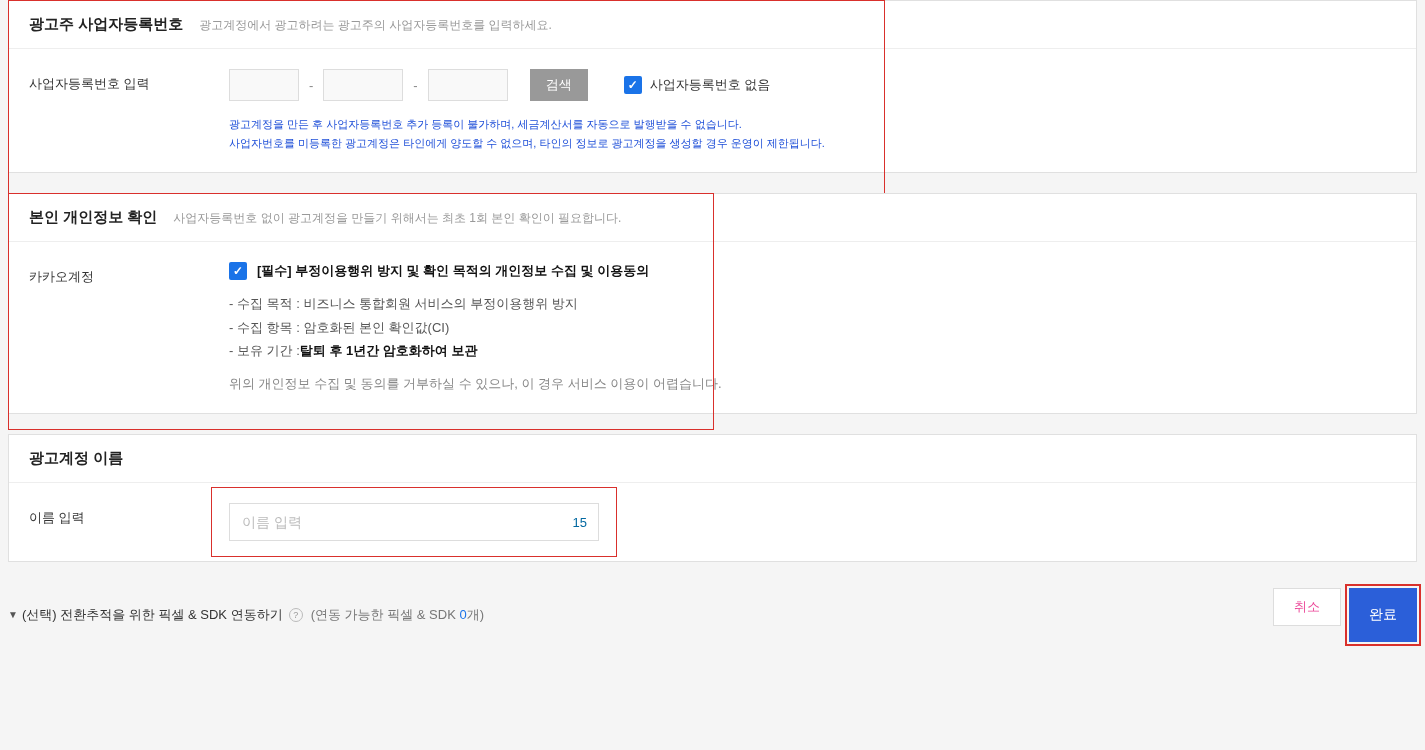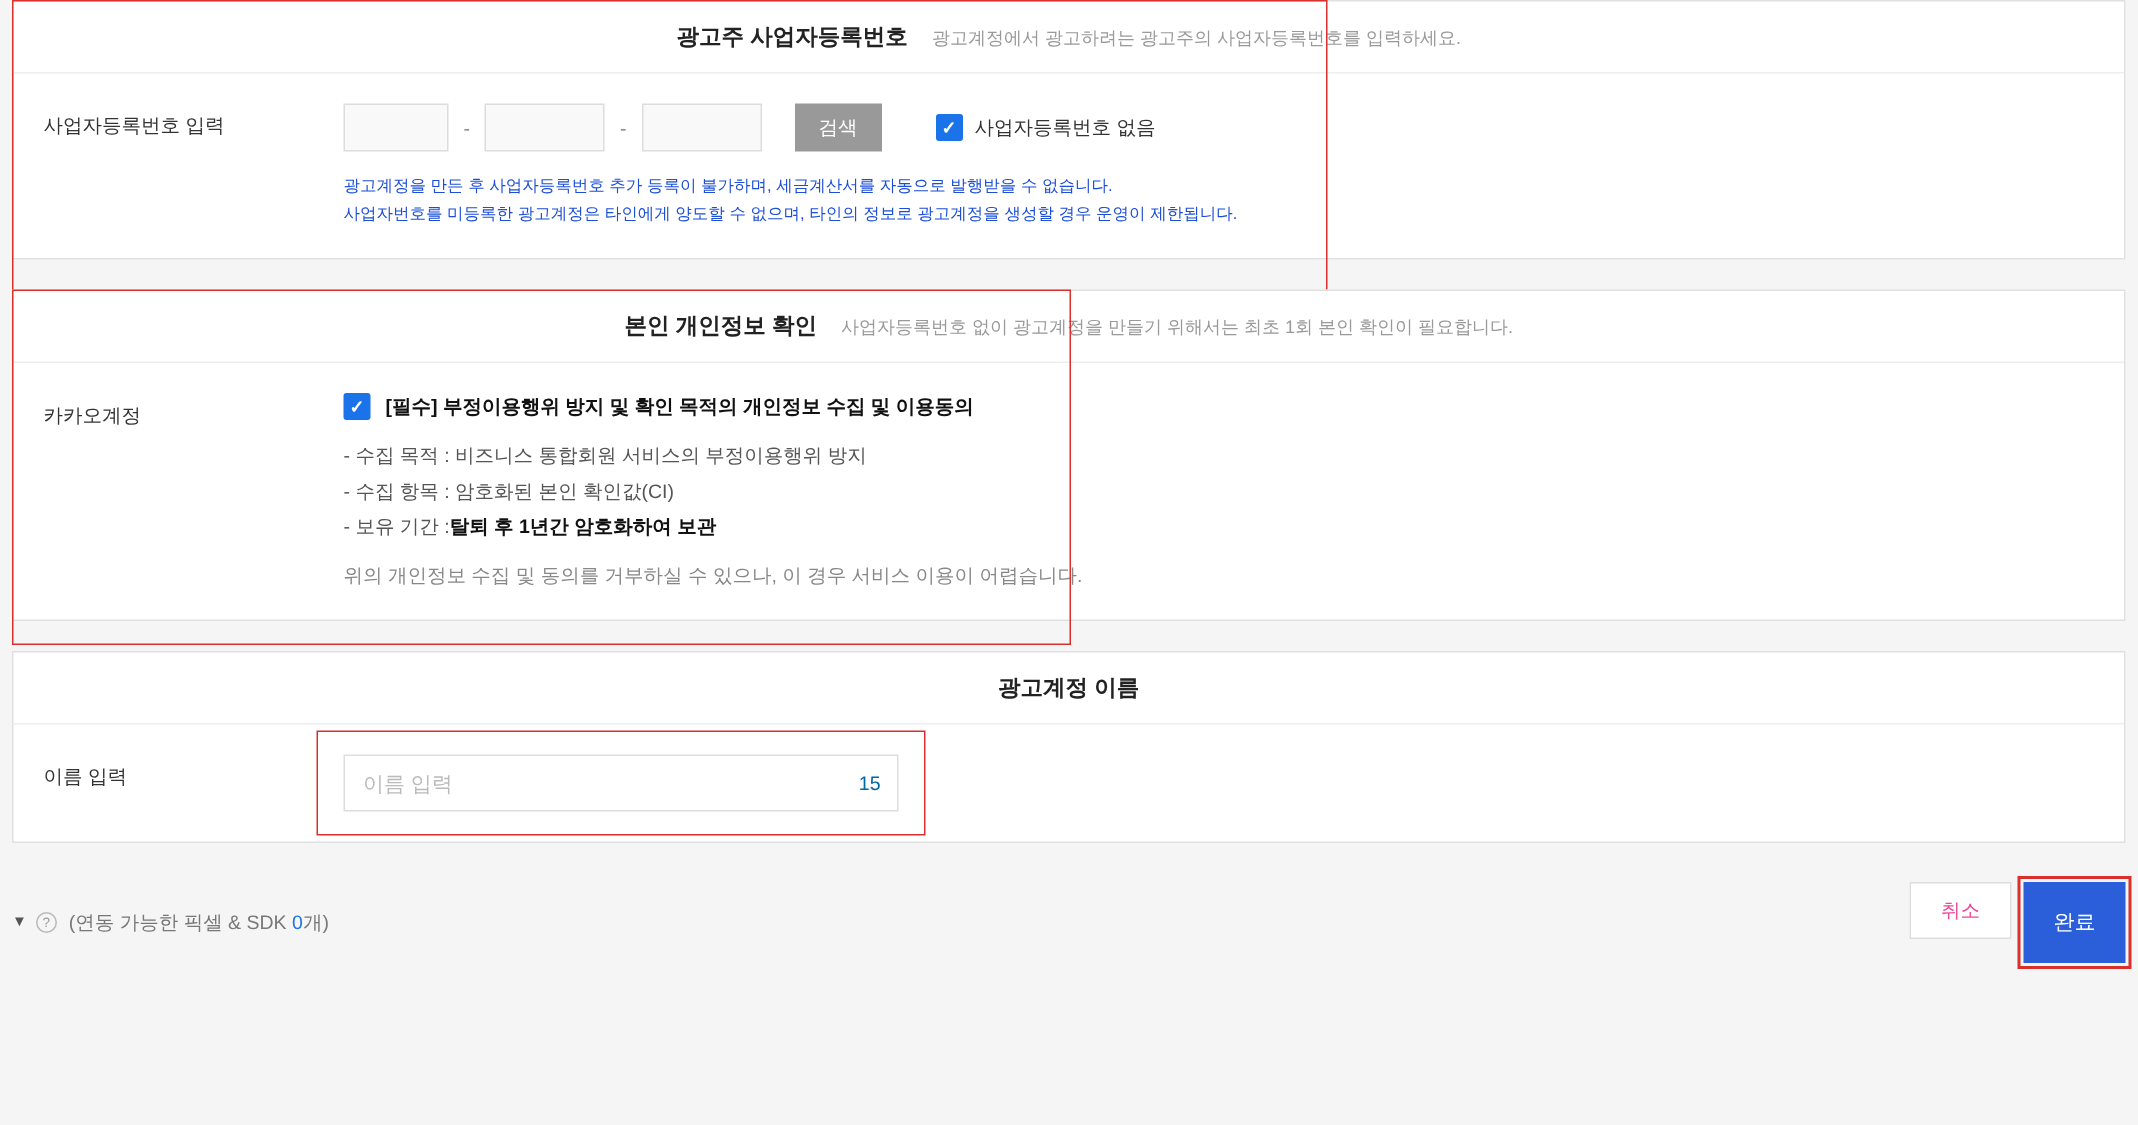"광고주 사업자등록번호" .card-header { justify-content: center -> none }
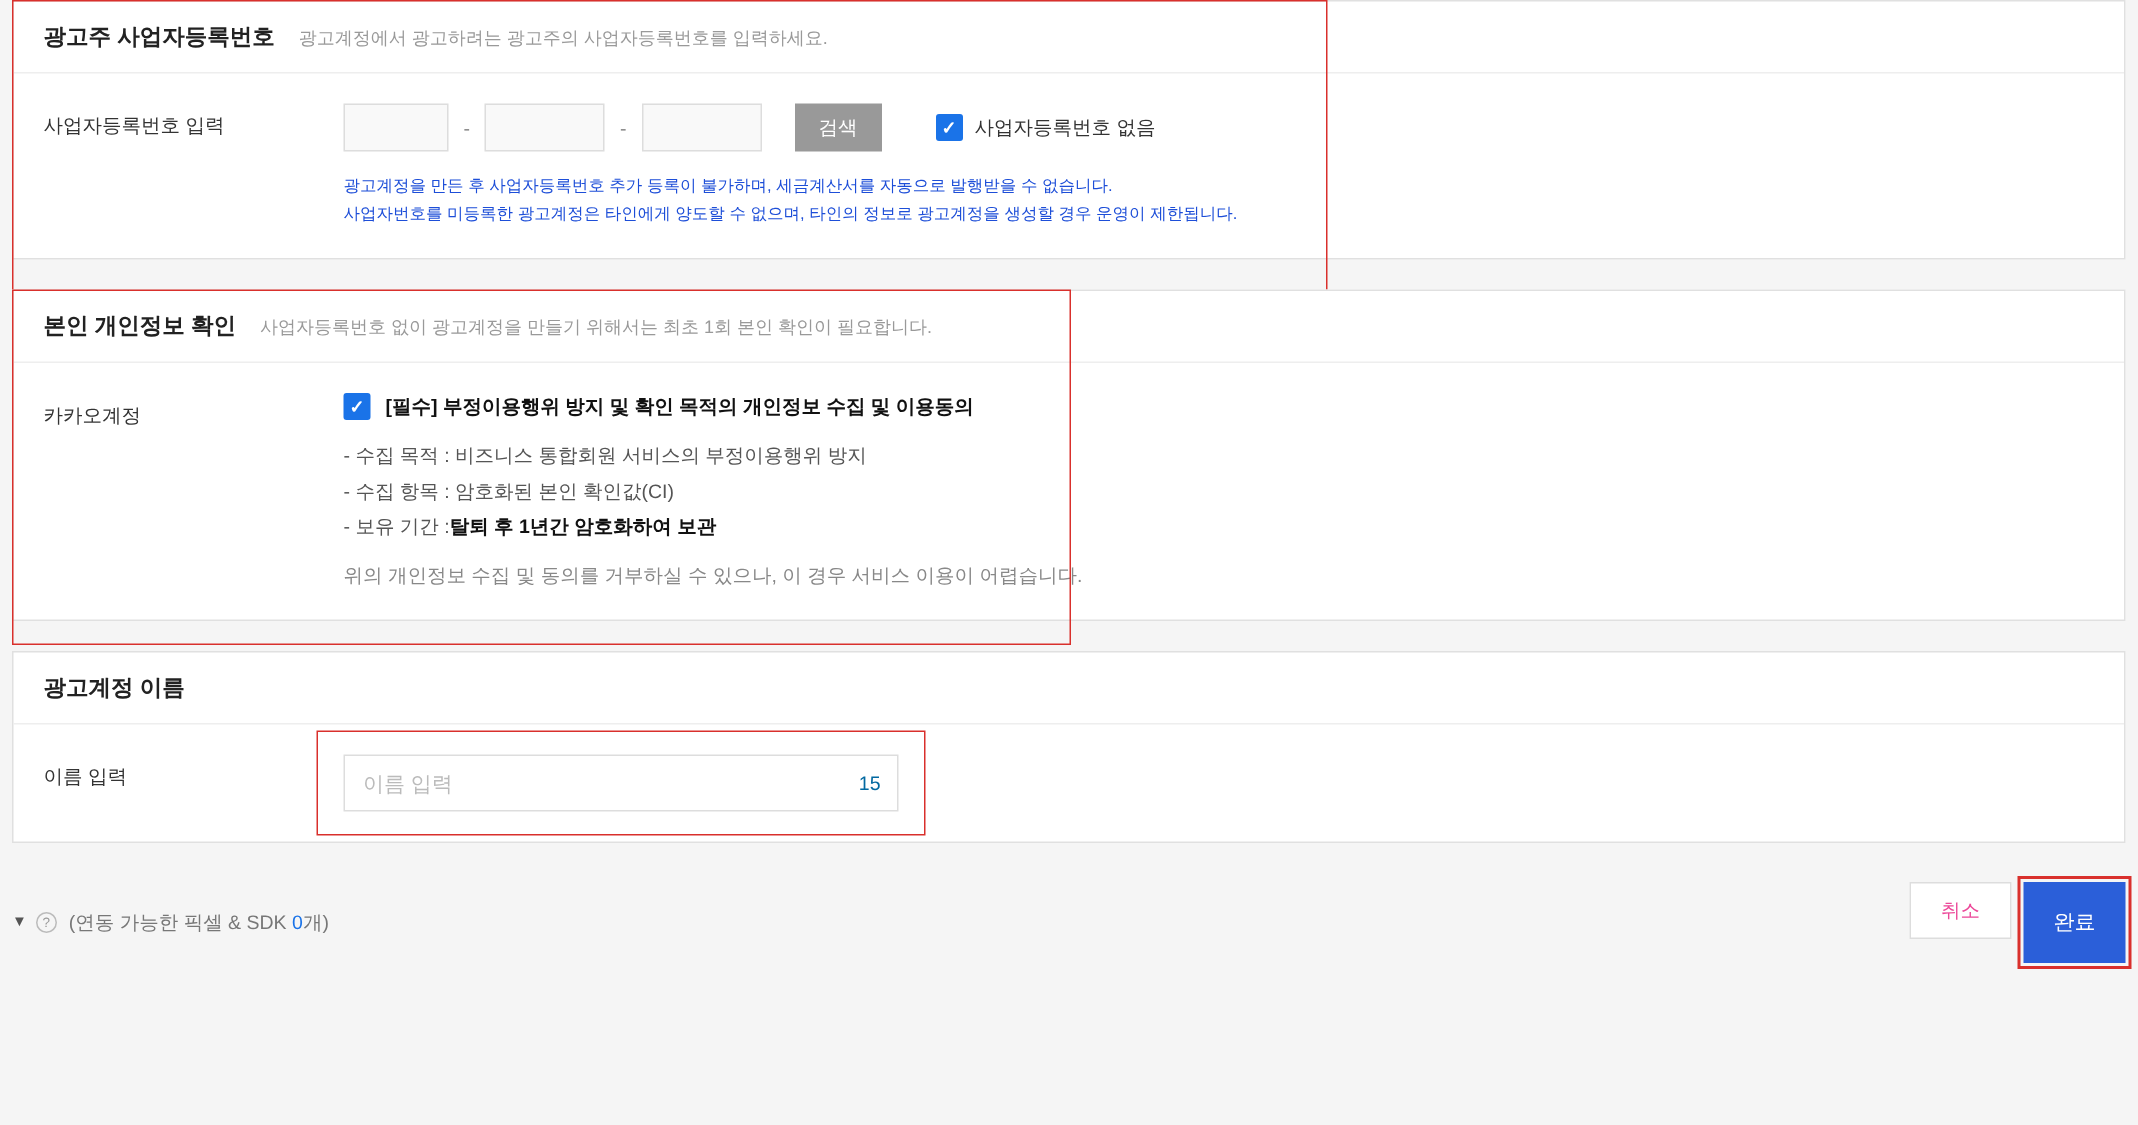"(선택) 전환추적을 위한 픽셀 &" span { html: none -> <span>(선택) 전환추적을 위한 픽셀 &amp; SDK 연동하기</span> }
